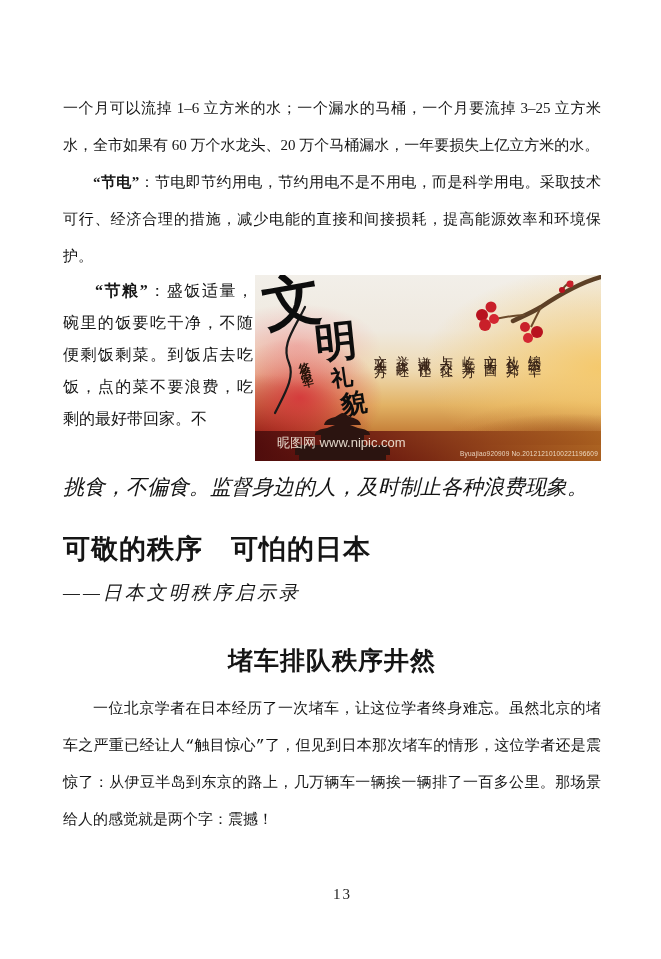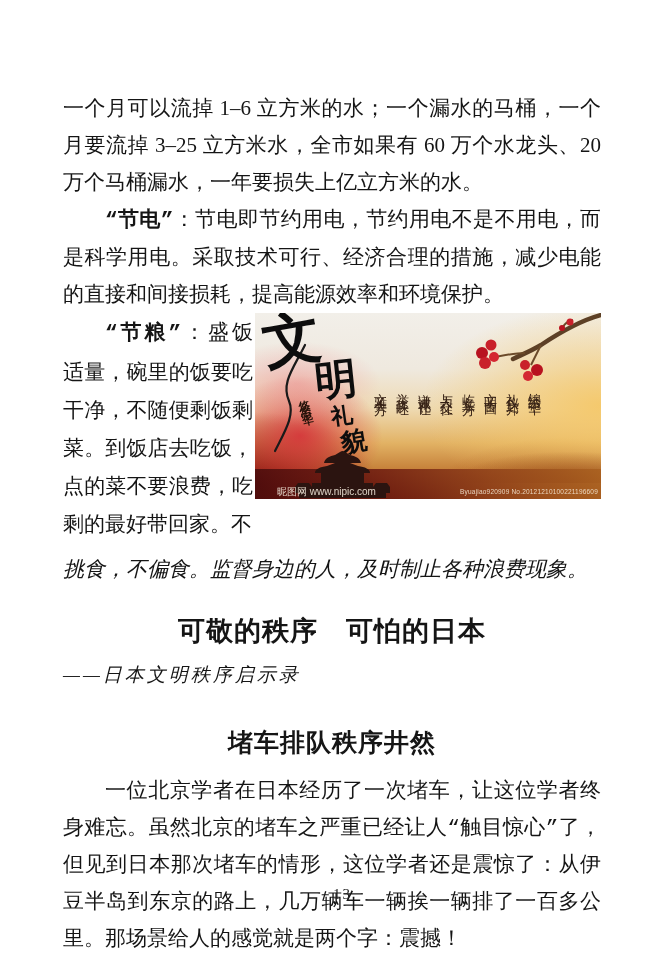"一个月可以流掉 1–6 立方米的水；一个漏水的马桶，一个月要流掉 3–25" .para { font-size: 21px -> 15px }
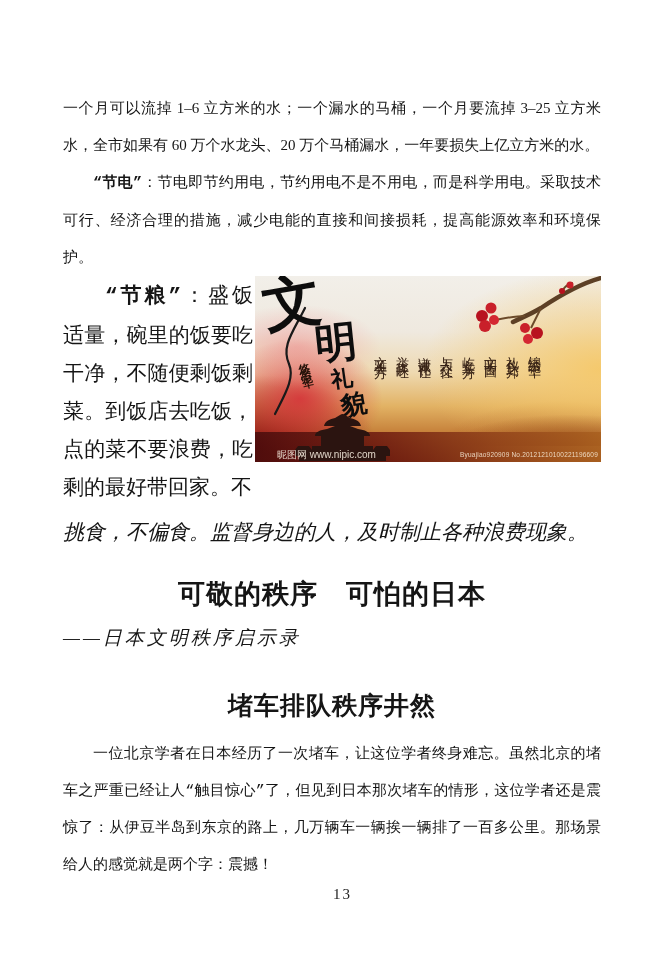"“节电”" .lead-bold { font-family: Liberation Mono, monospace -> Liberation Serif, serif }
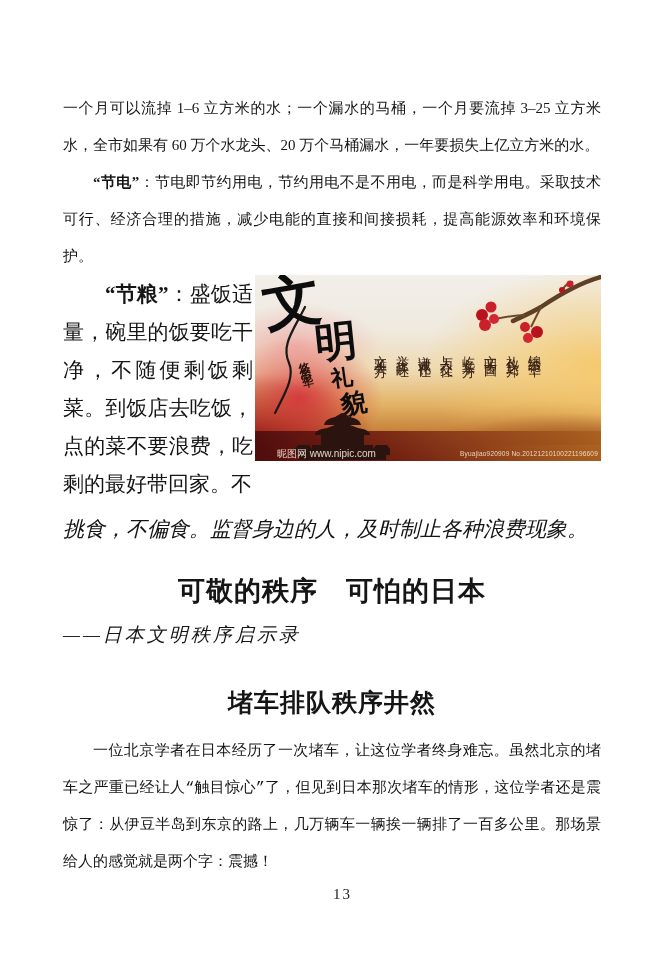"“节粮”：盛饭适量，碗里的饭要吃干净，不随便剩饭剩菜。到饭店去吃饭，点的菜不要浪" .grain-col { font-size: 21px -> 16px; line-height: 38px -> 32px }
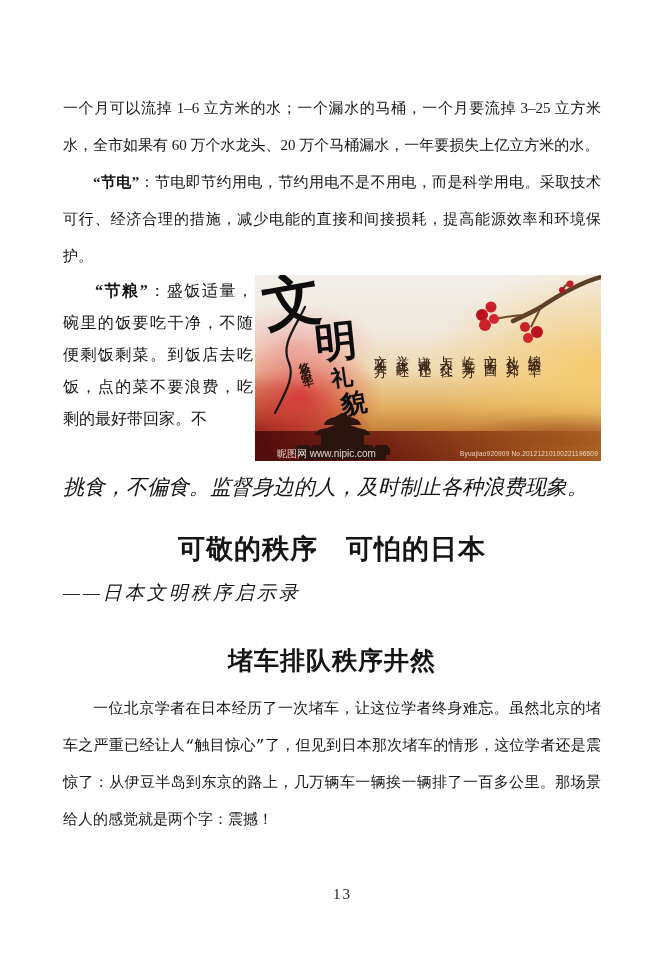"昵图网 www.nipic.com" .wm-left { bottom: 0 -> 9px; font-size: 10px -> 13px }
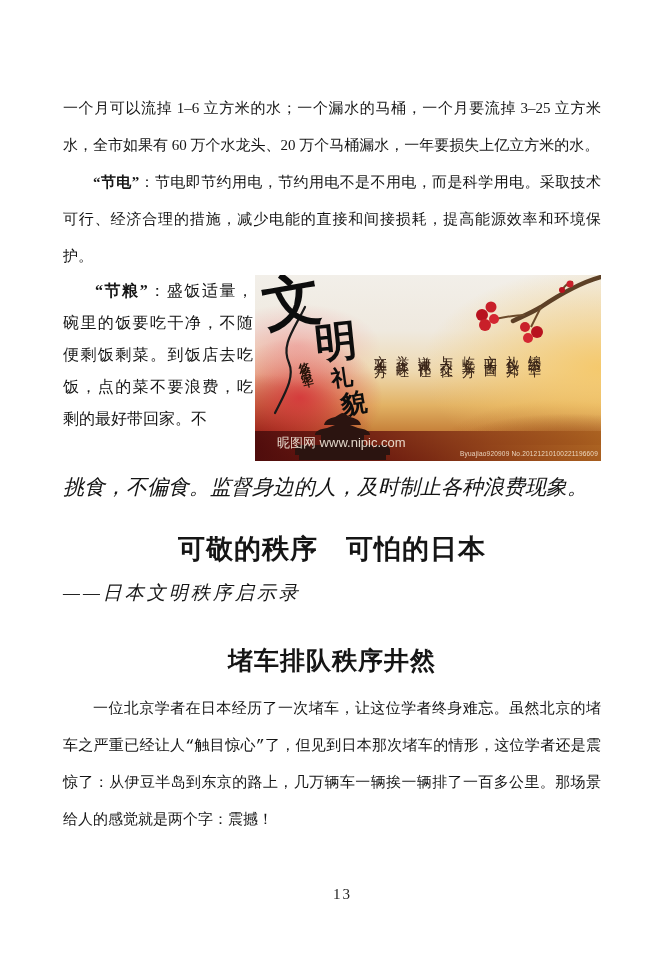"可敬的秩序 可怕的日本" .sec-title { text-align: center -> left }
